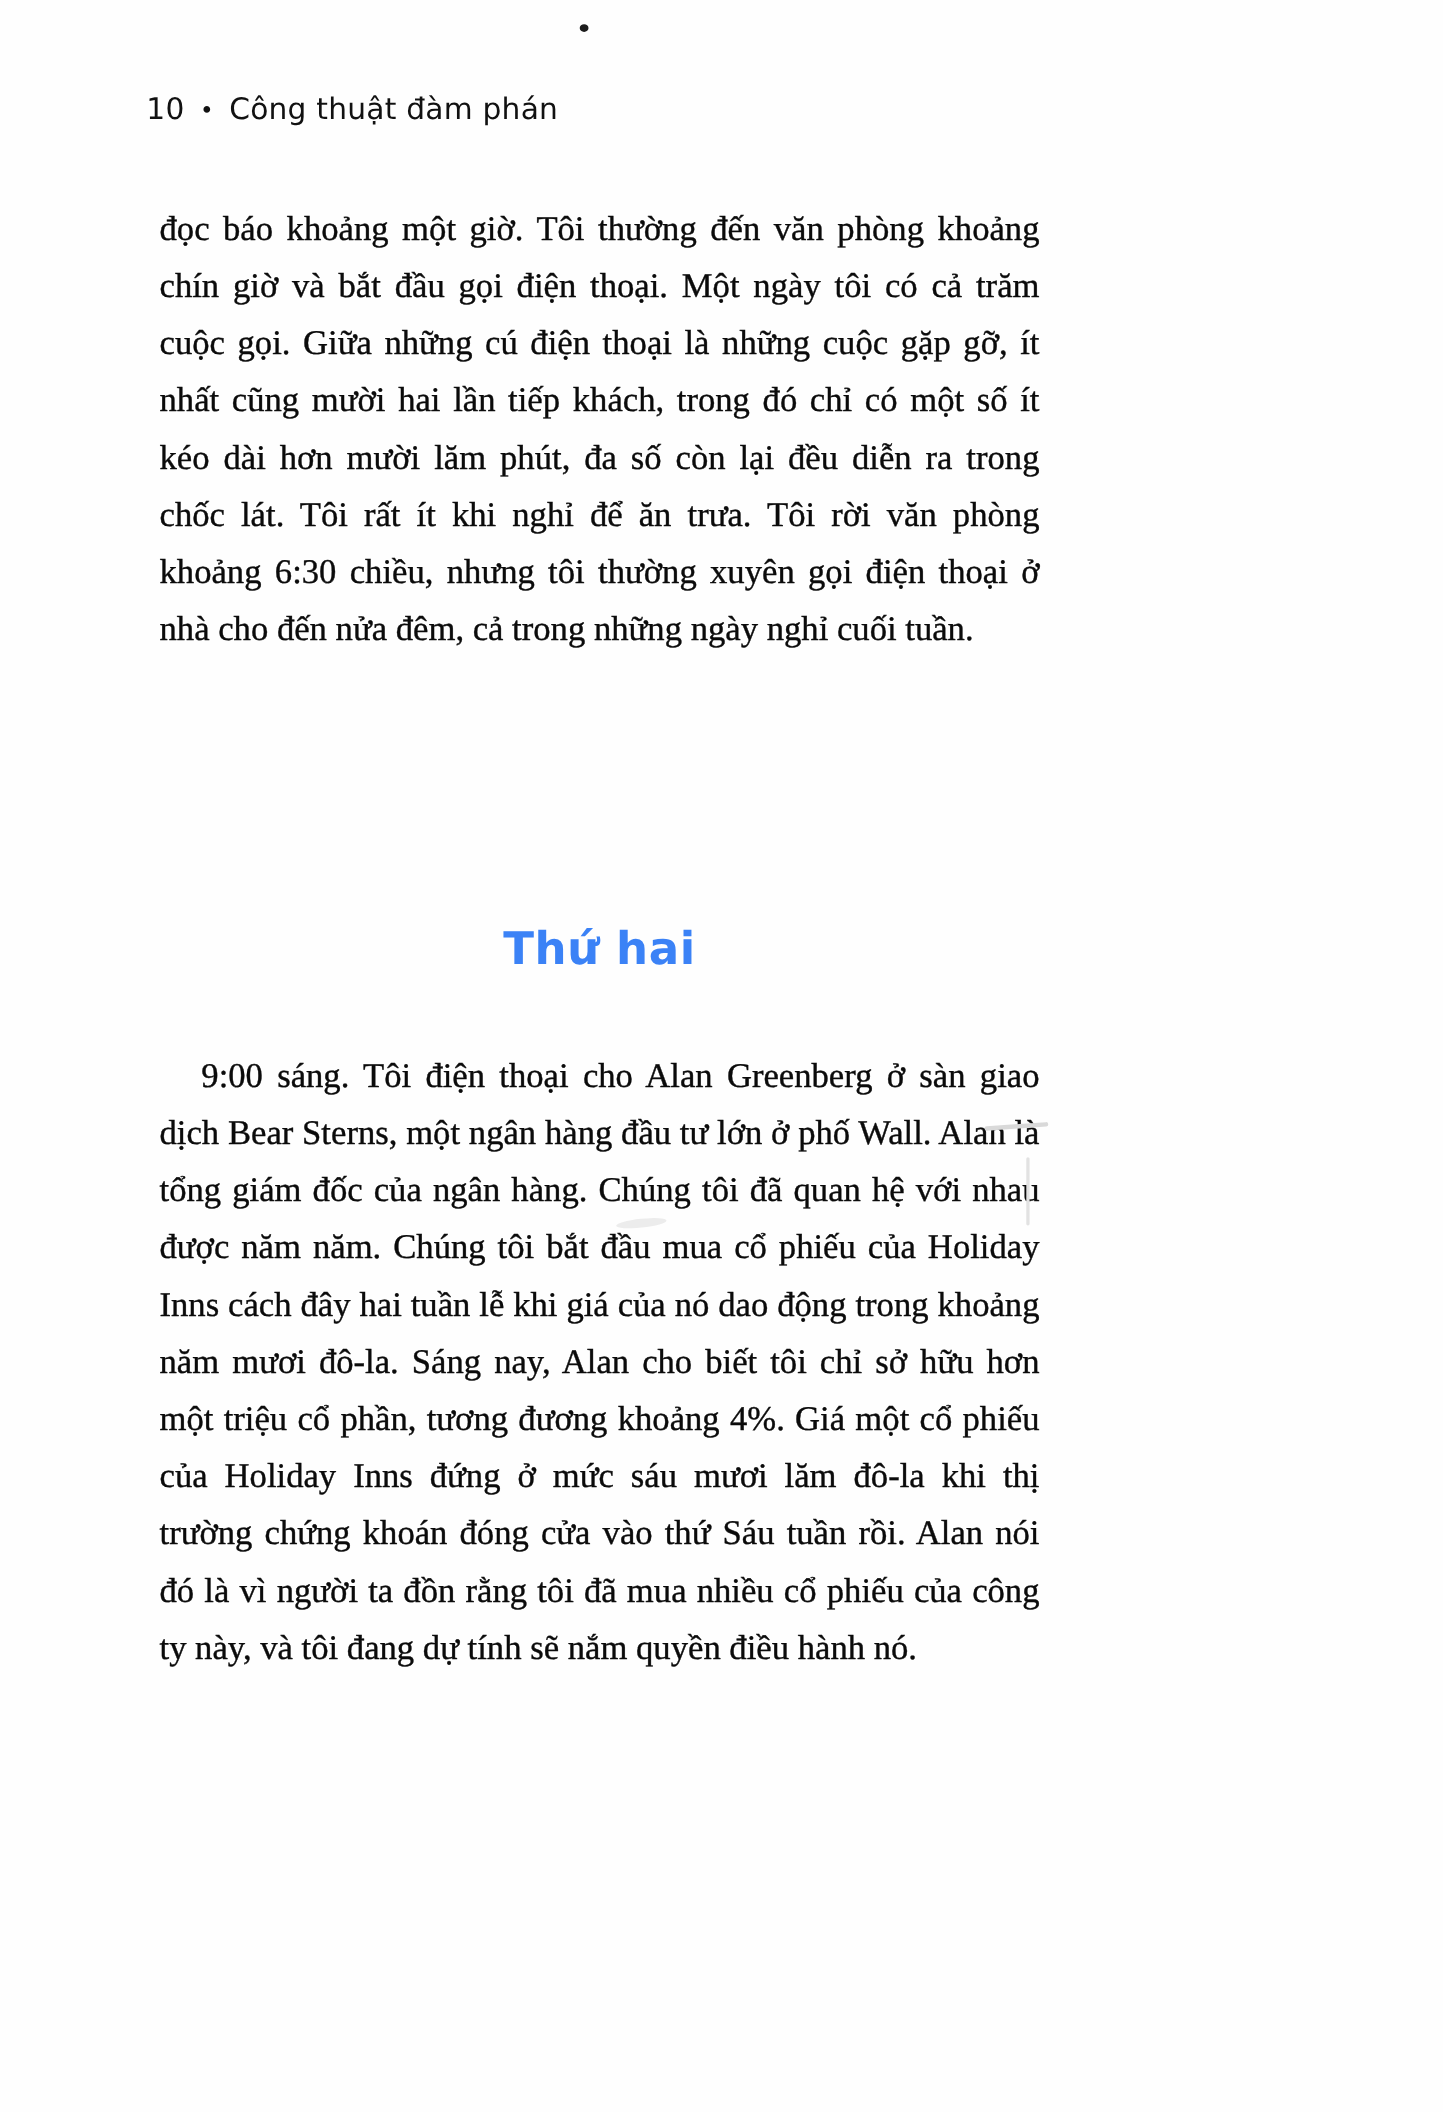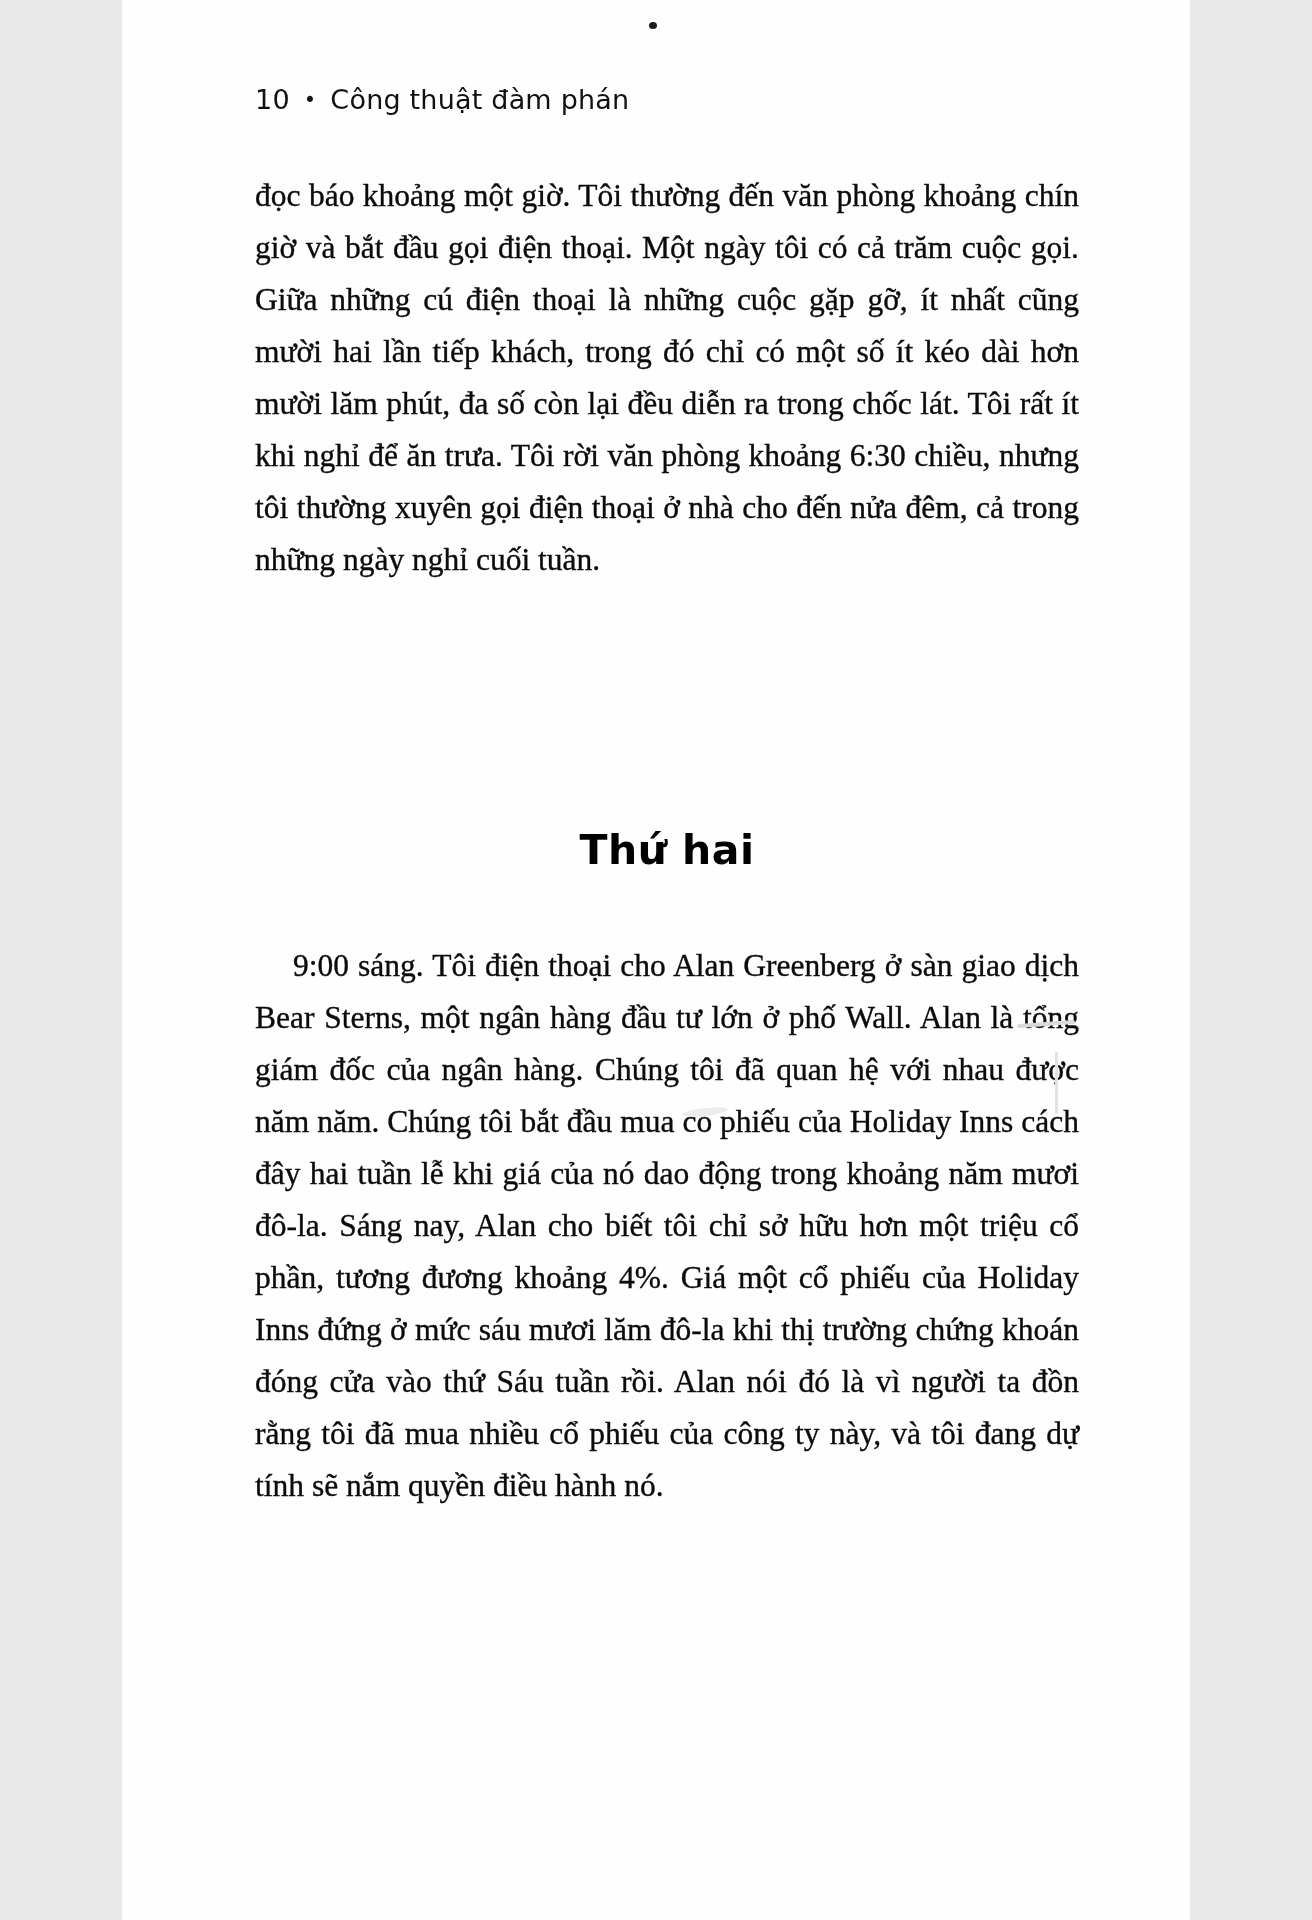"10" .page { width: 1068px -> 1312px }
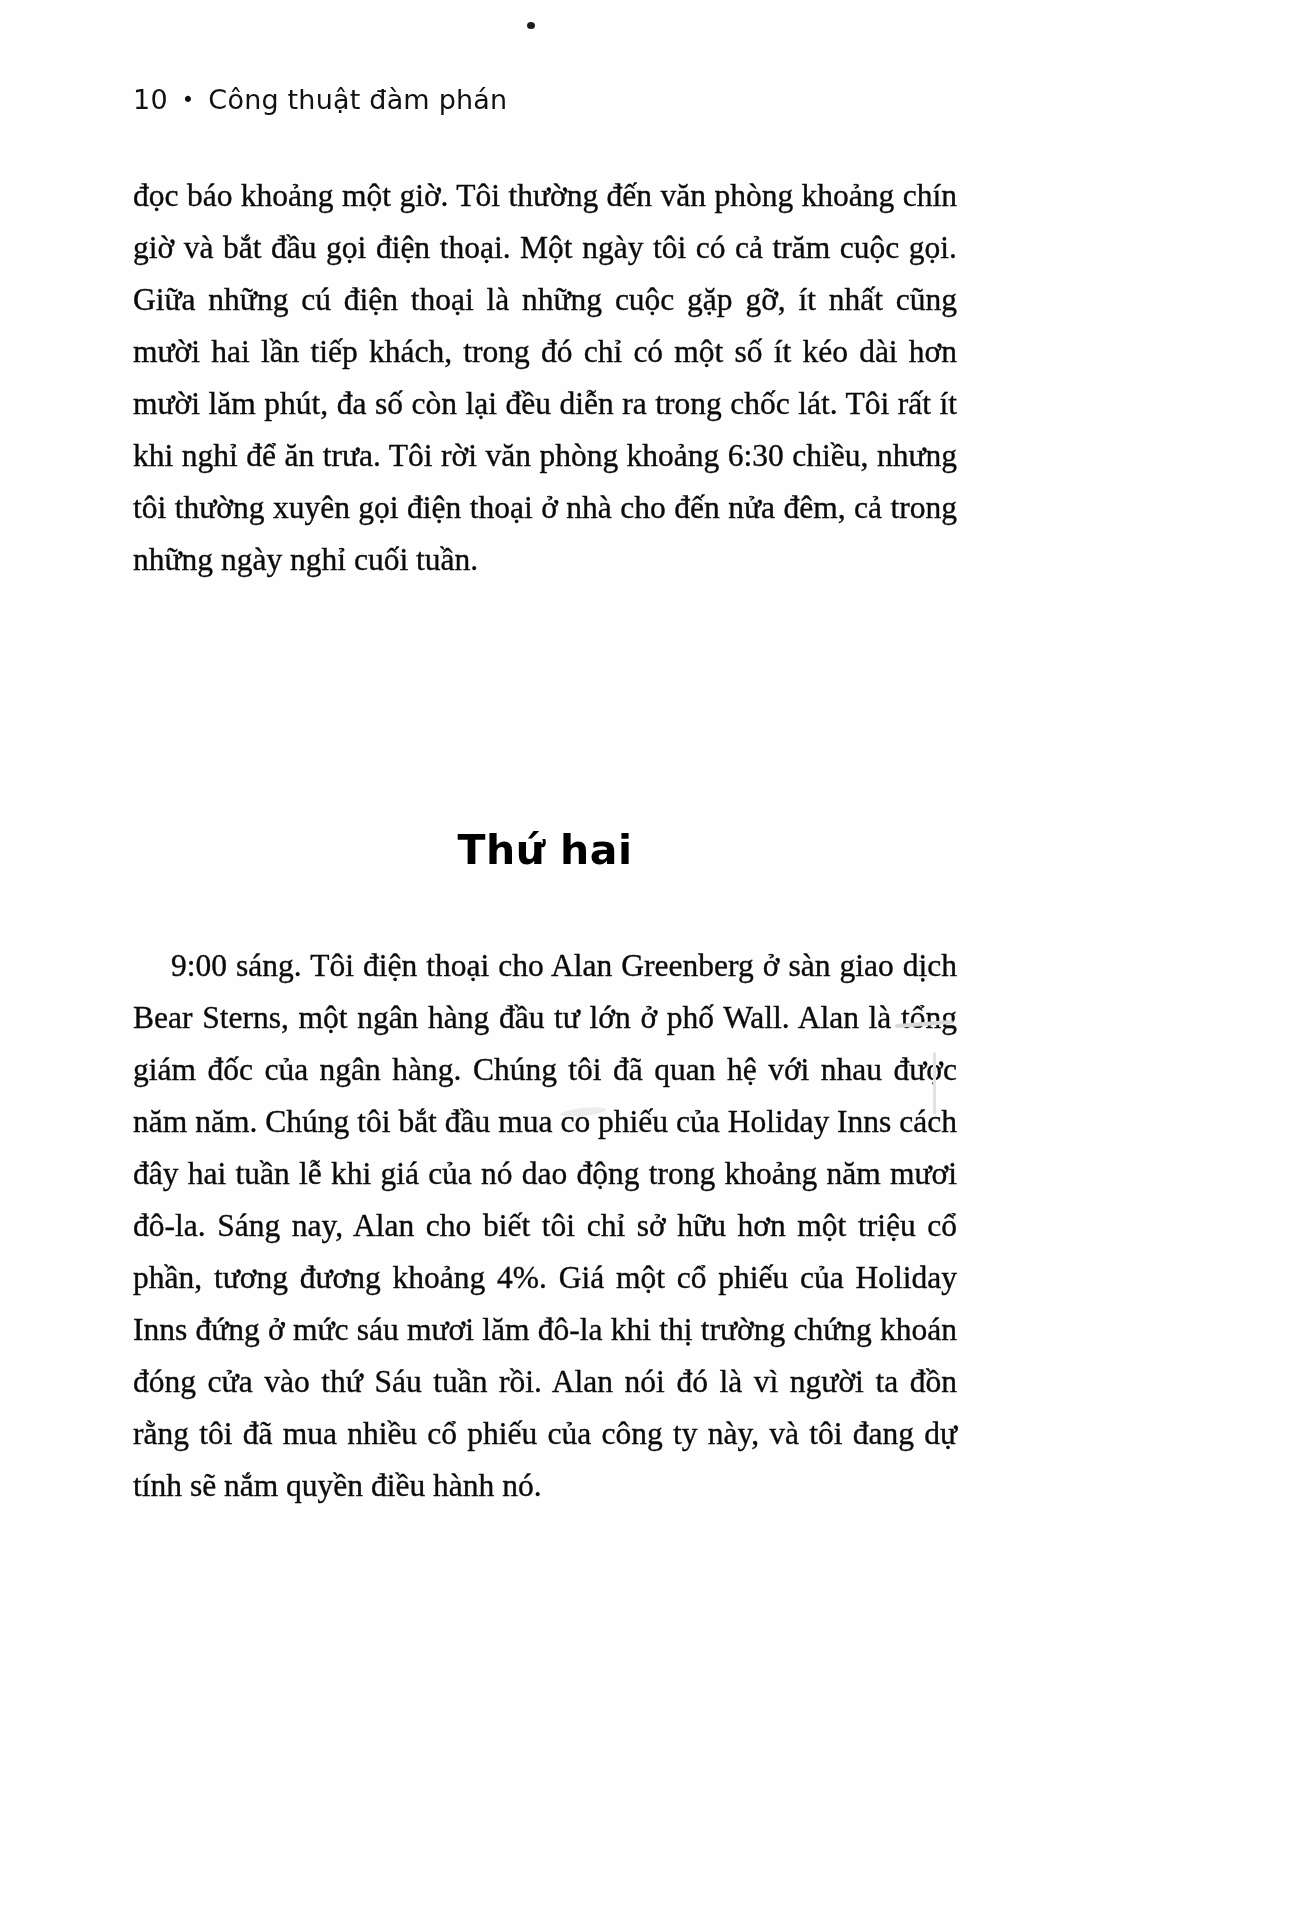"đọc báo khoảng một giờ." .content p { margin: 0 -> 12px }
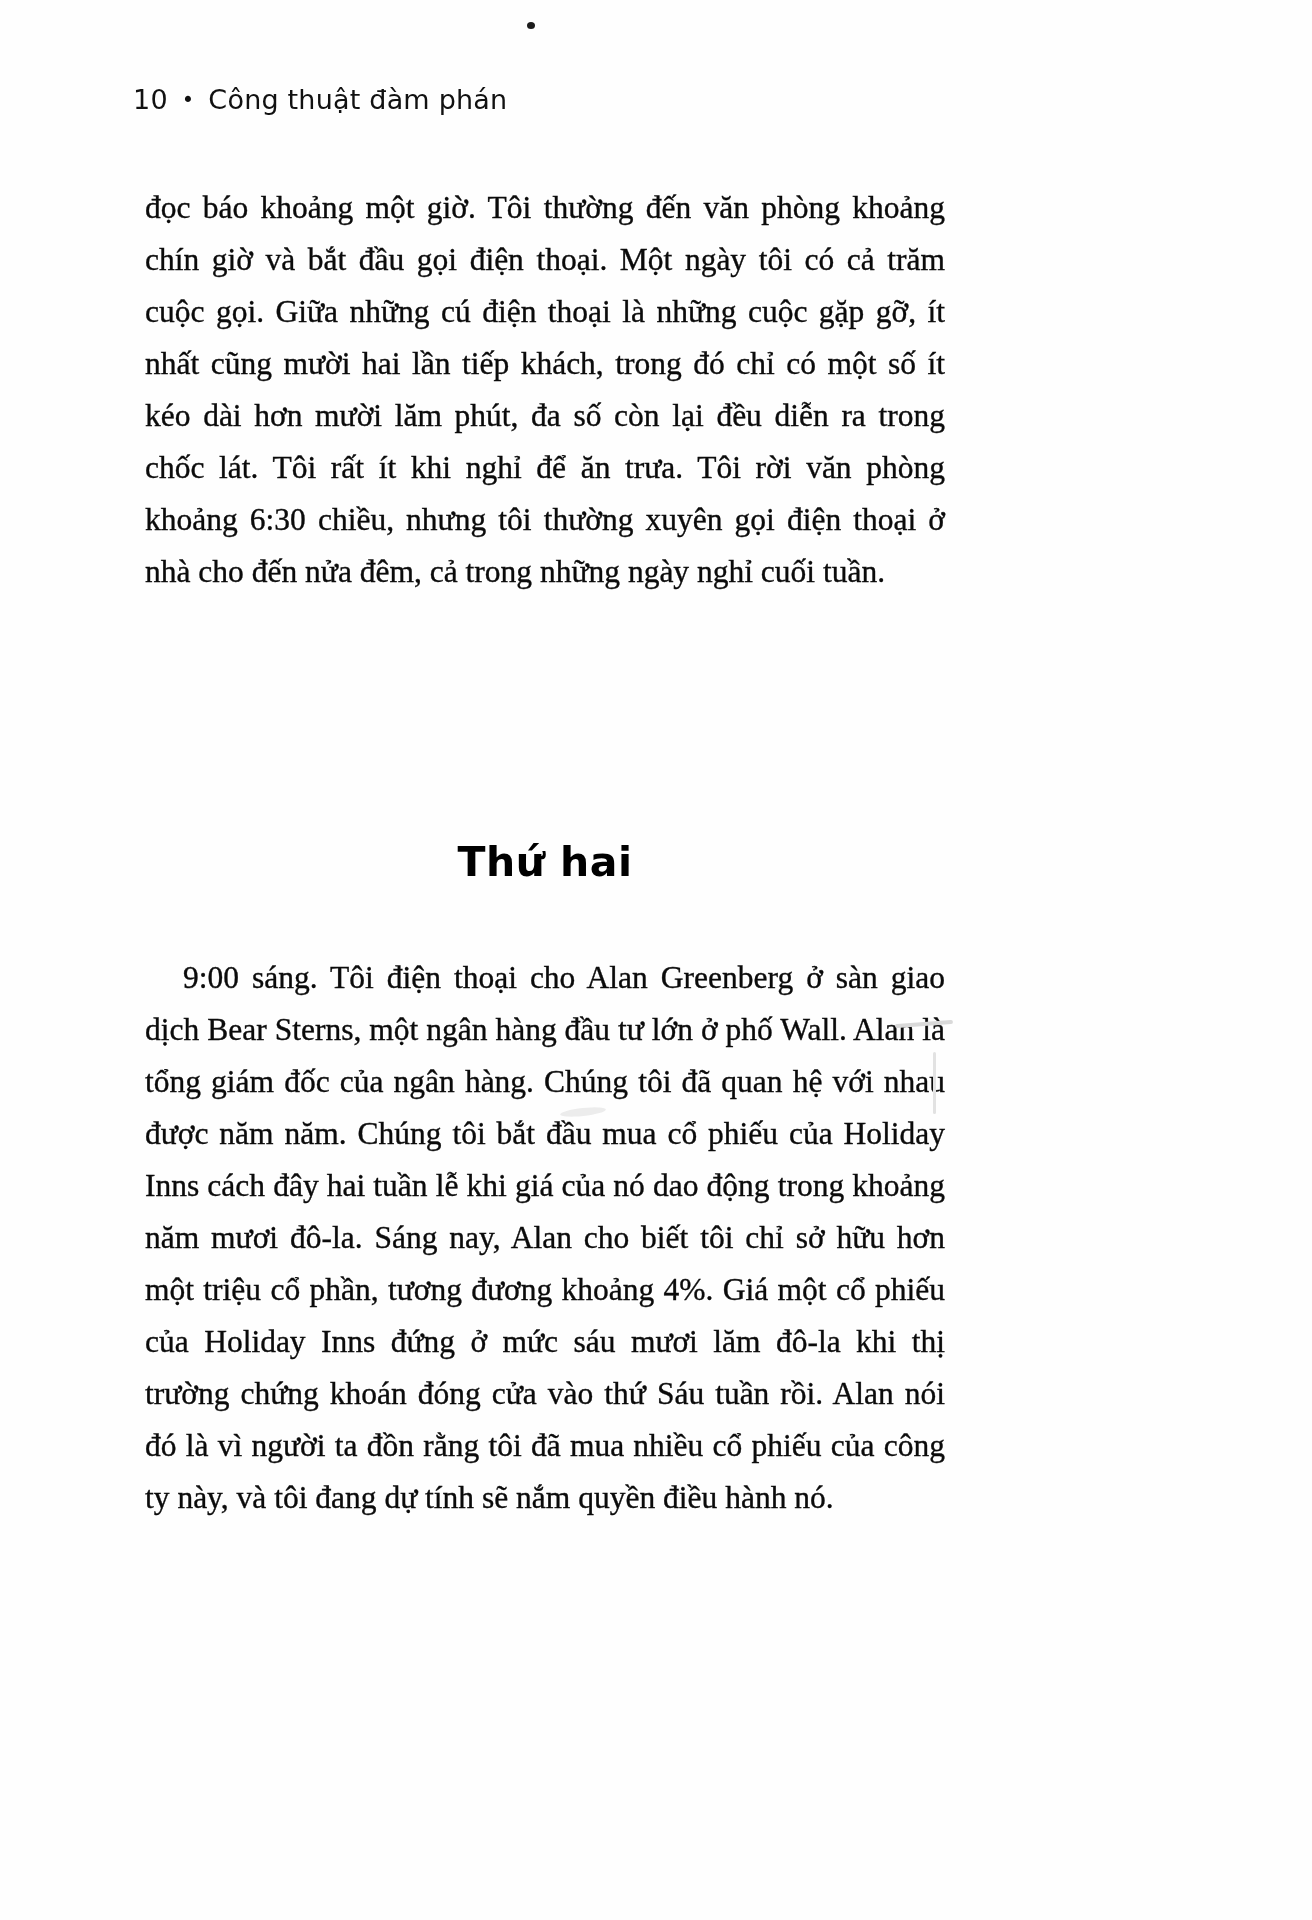"Thứ hai" .section-heading { color: #000000 -> #3b82f6 }
